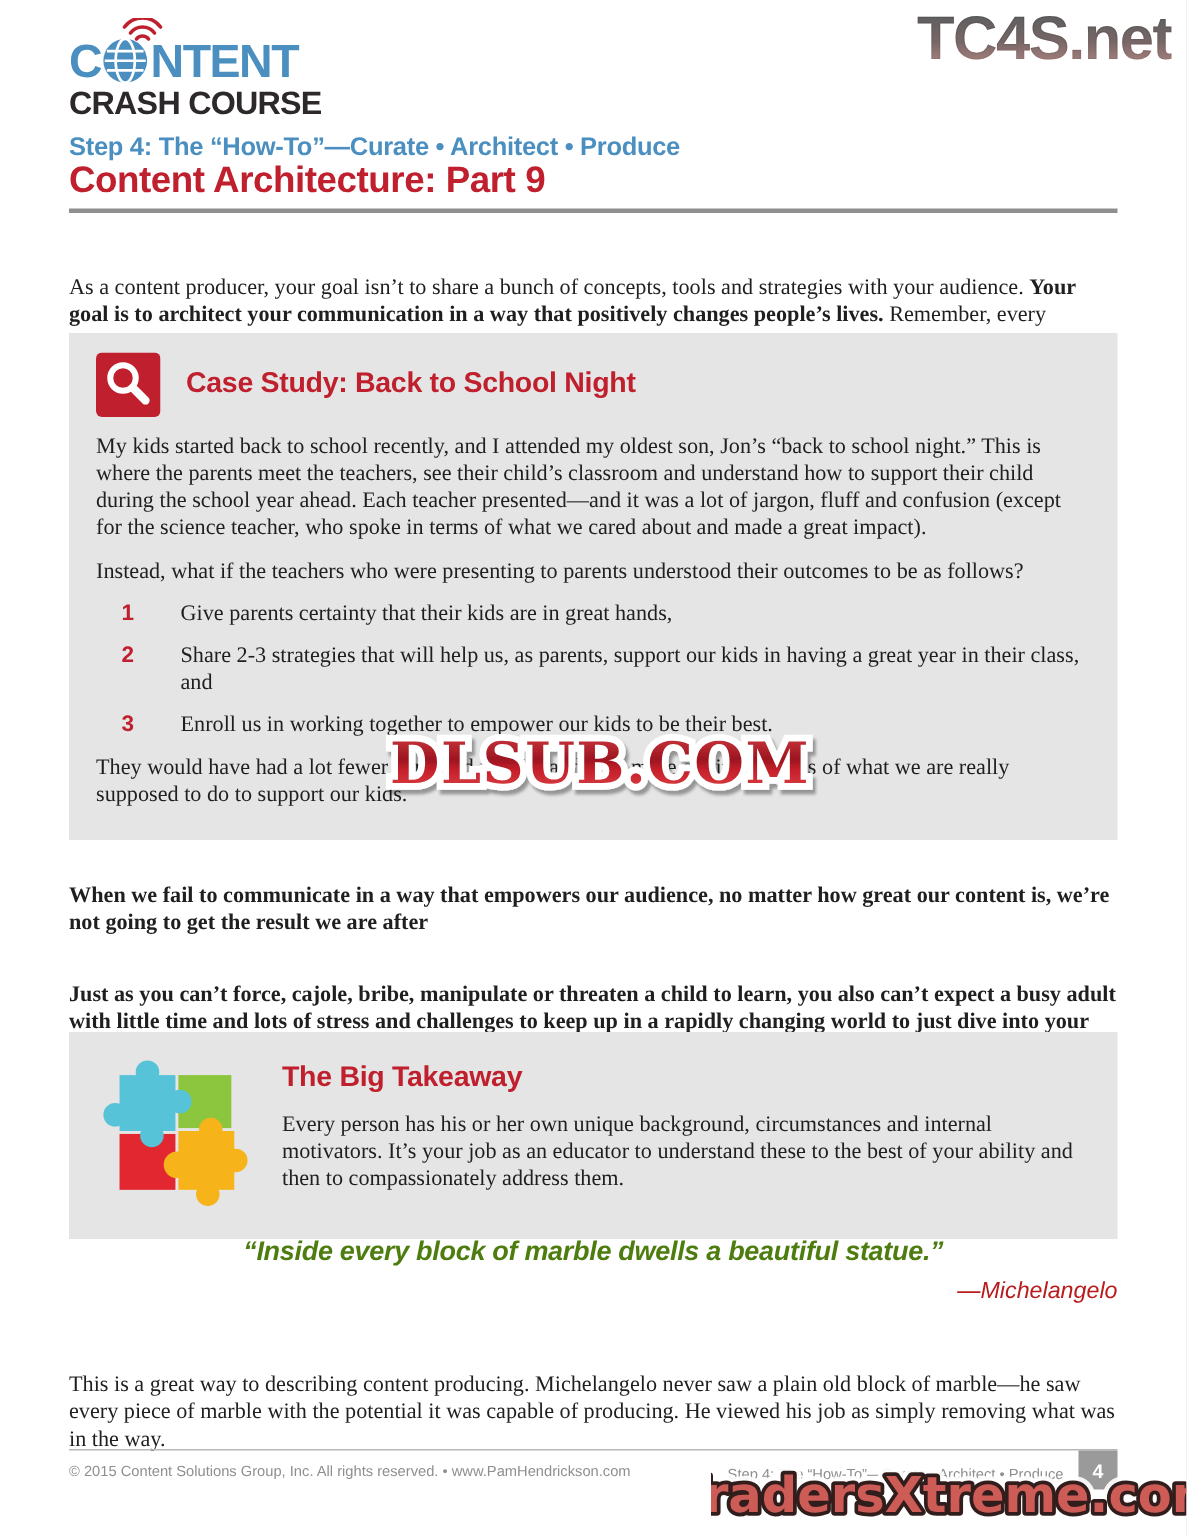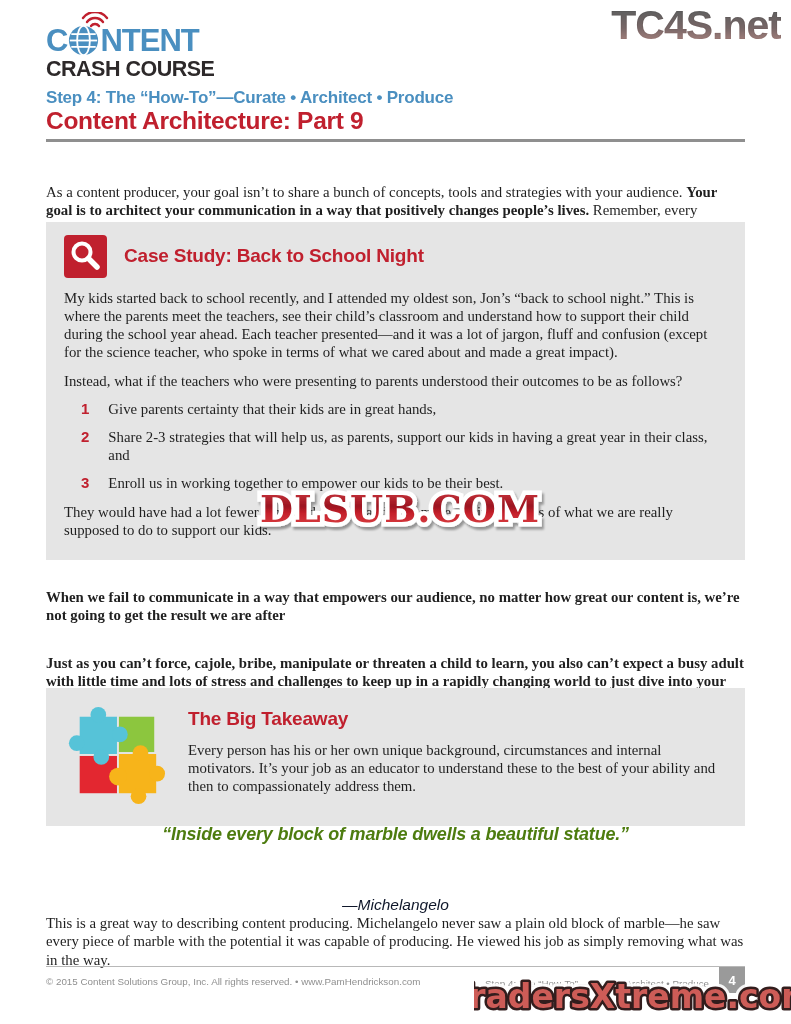"Give parents certainty that their" .case-item-text { margin-left: none -> 12px }
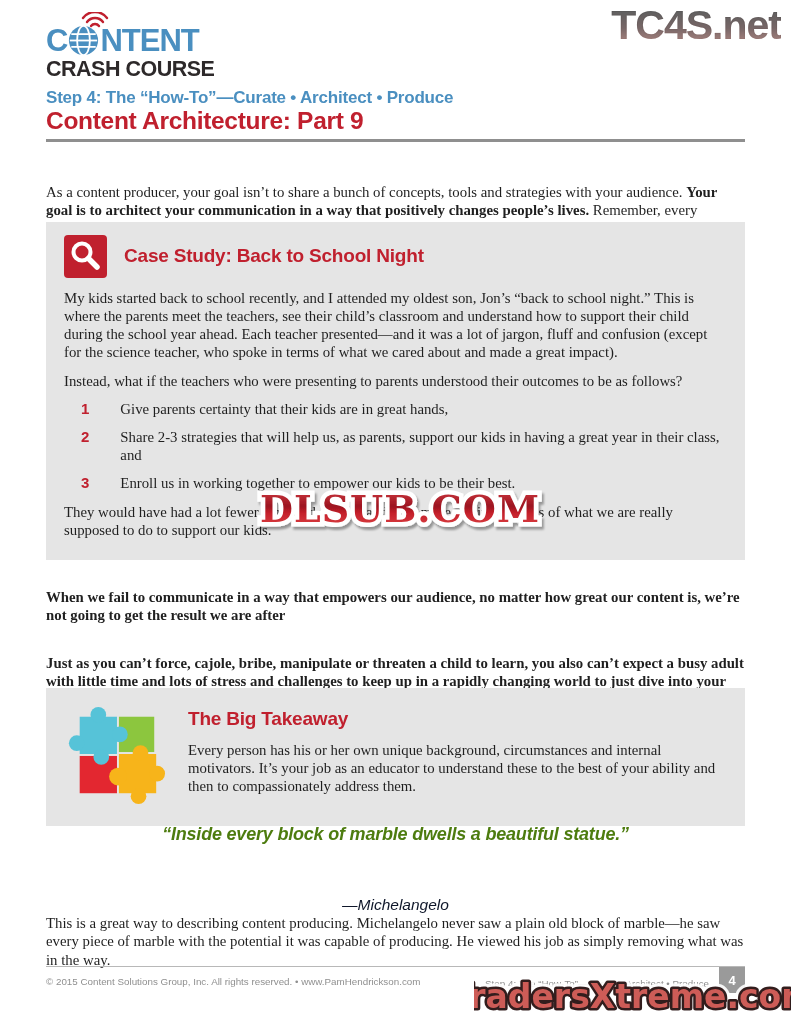"—Michelangelo" .quote-attrib { color: #0f172a -> #b91c1c; margin-top: 44px -> none; text-align: center -> right }
